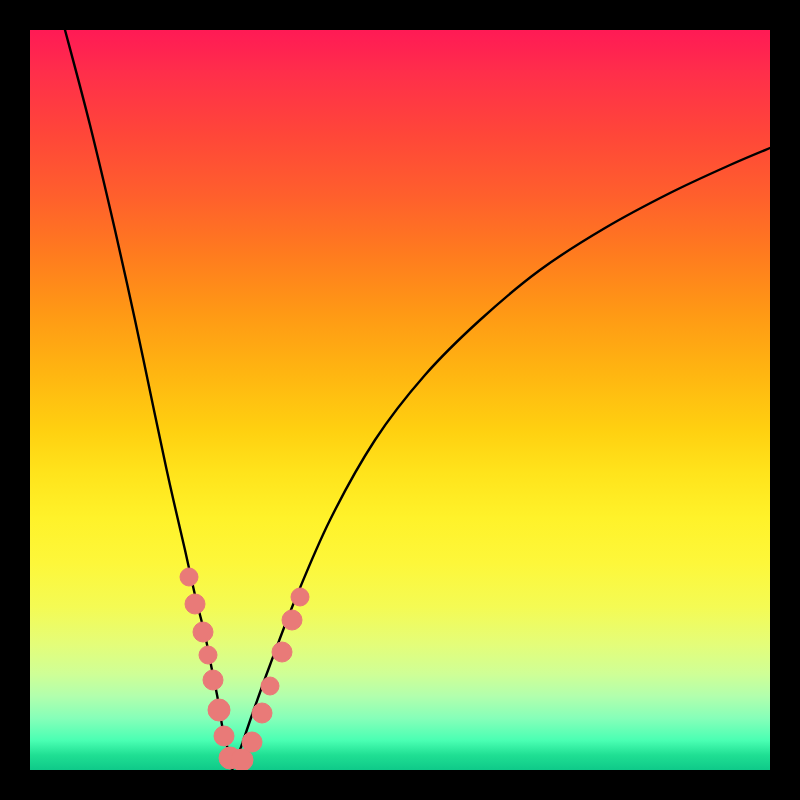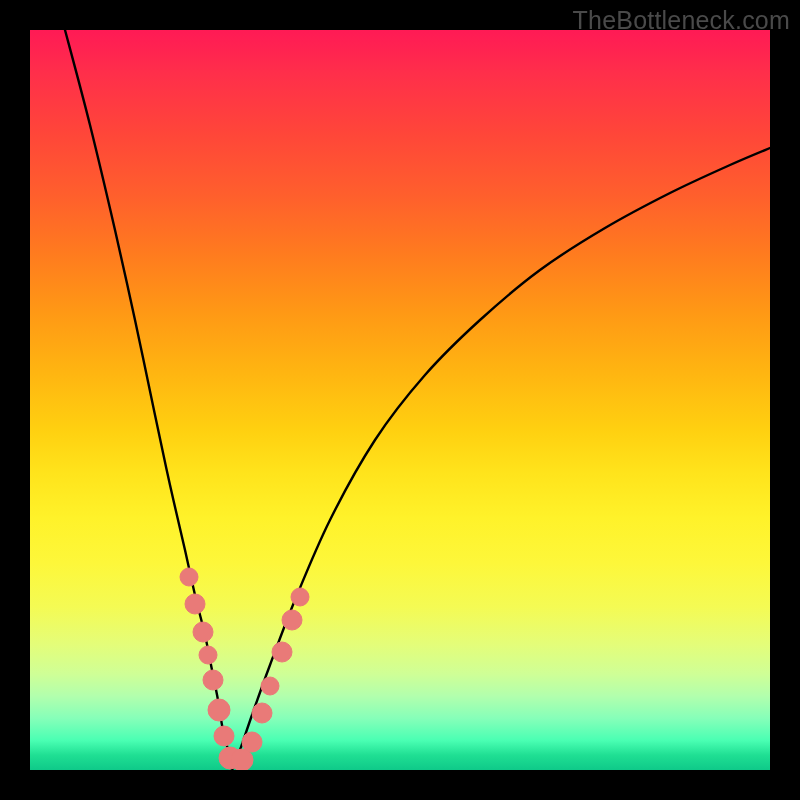"TheBottleneck.com" div.watermark { html: <div>TheBottleneck.com</div> -> none }
